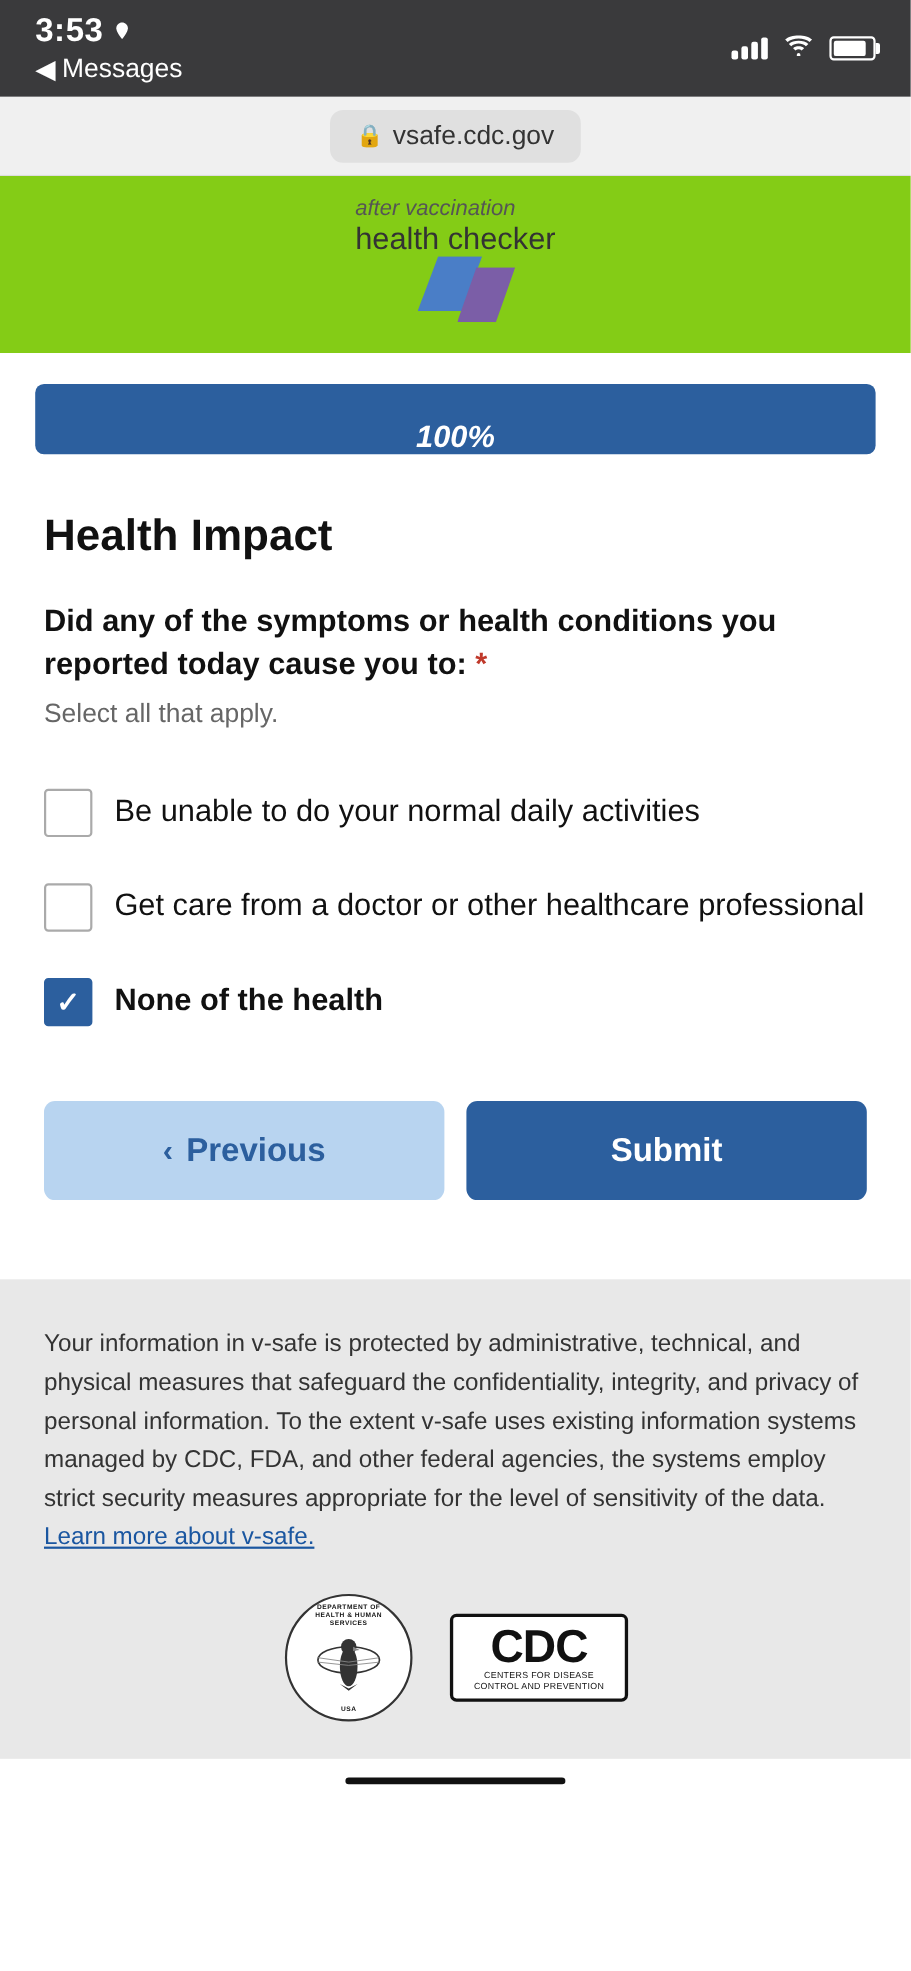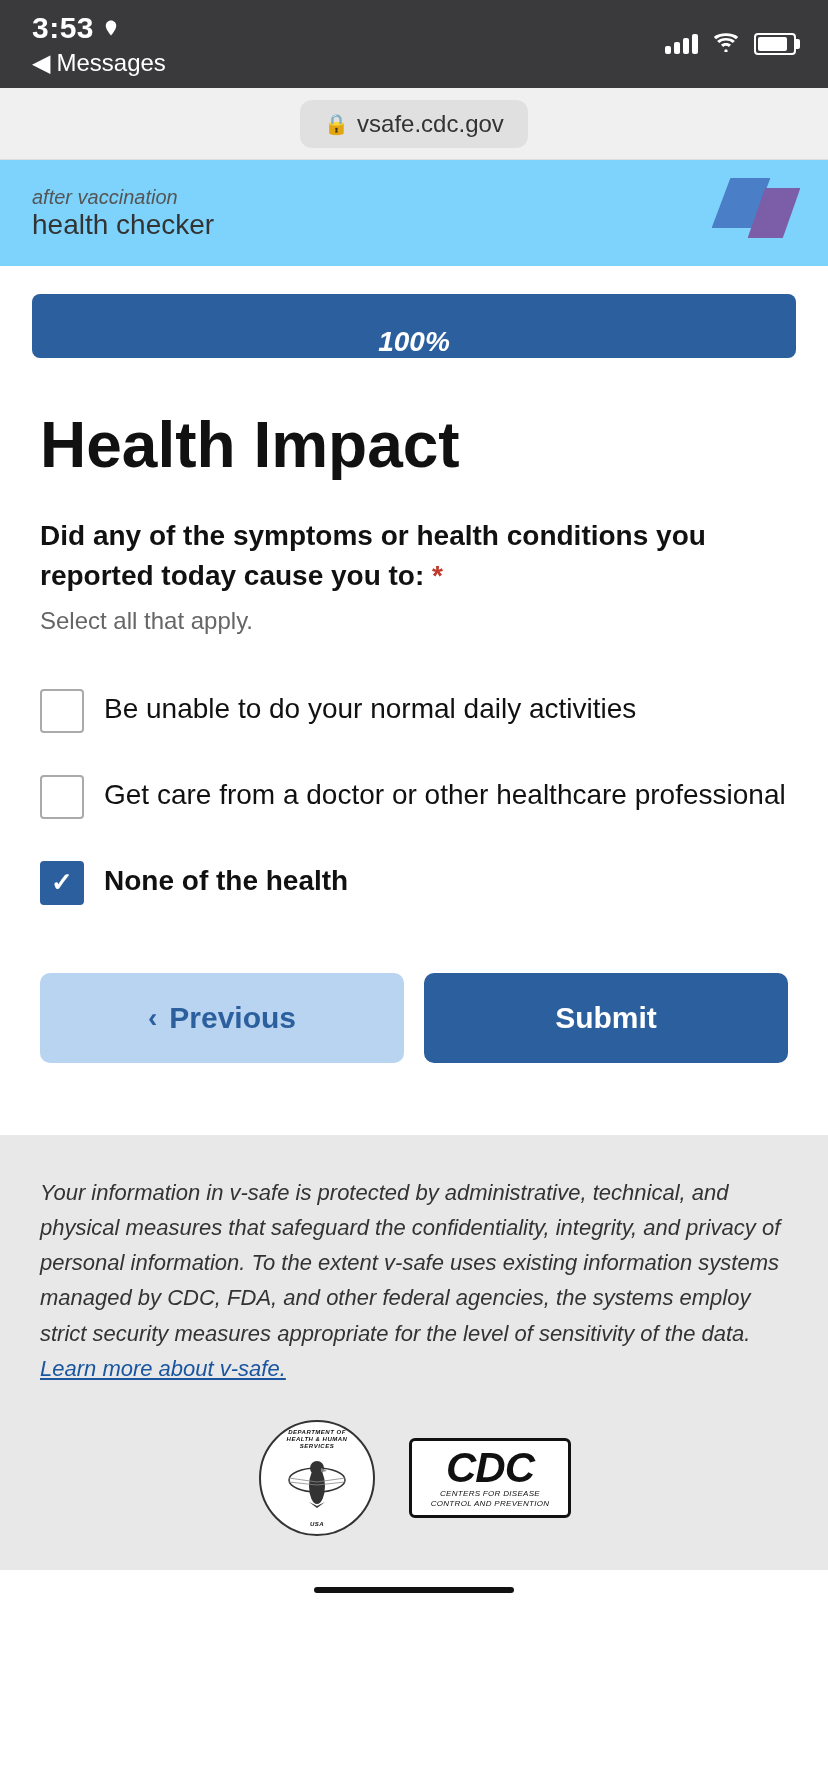"after vaccination" .header-area { background: #7dd3fc -> #84cc16; flex-direction: none -> column }
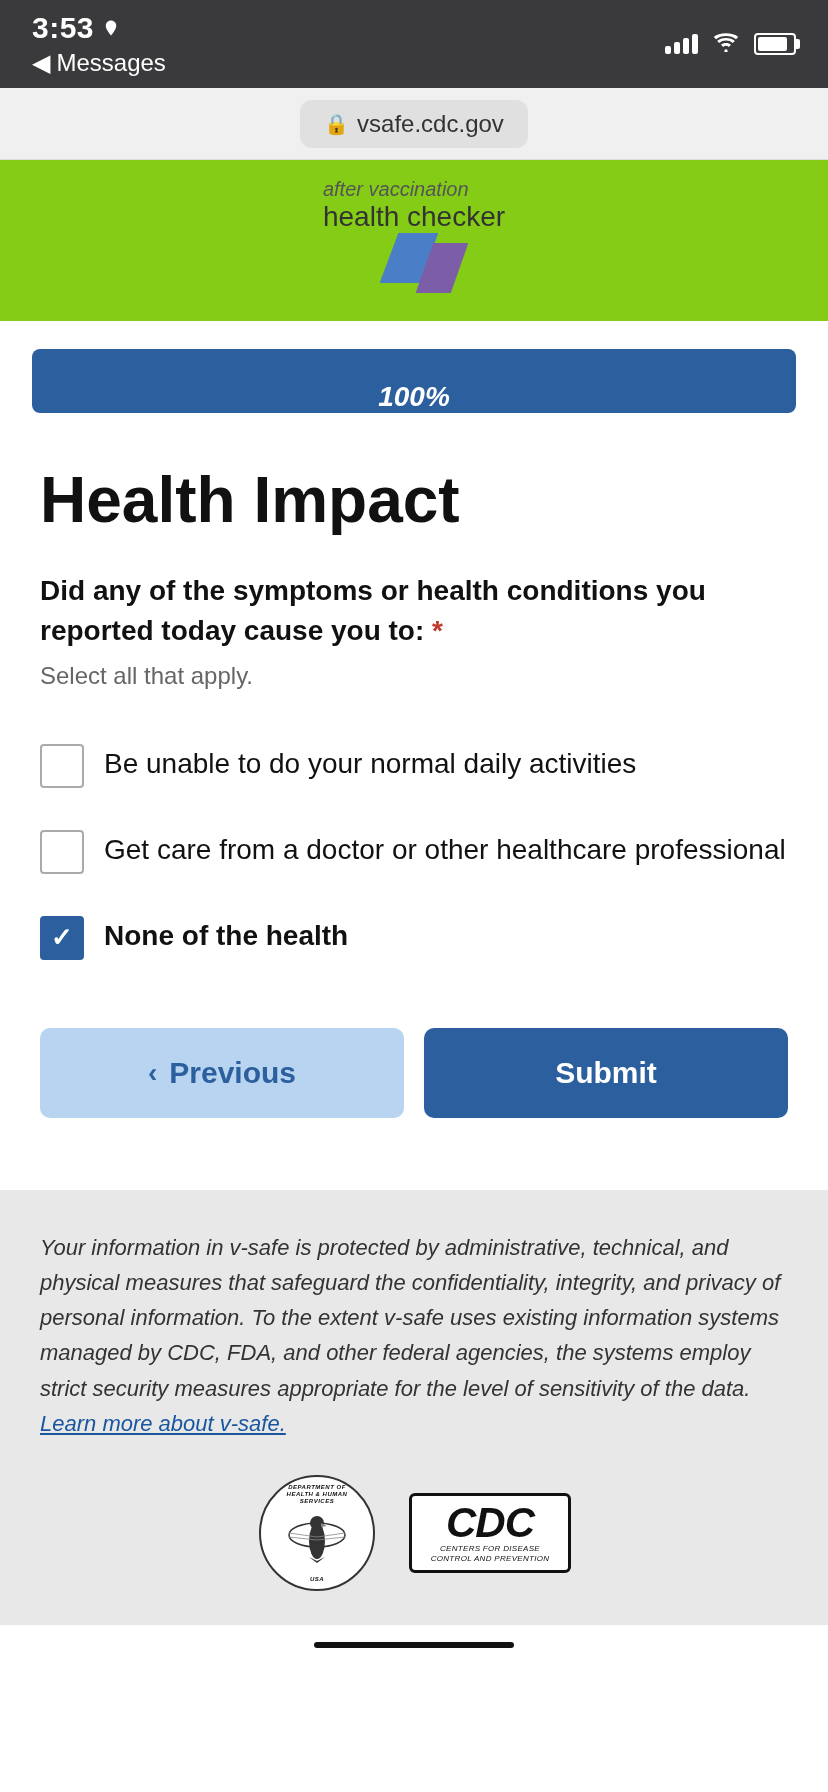"Health Impact" .page-title { font-size: 64px -> 40px }
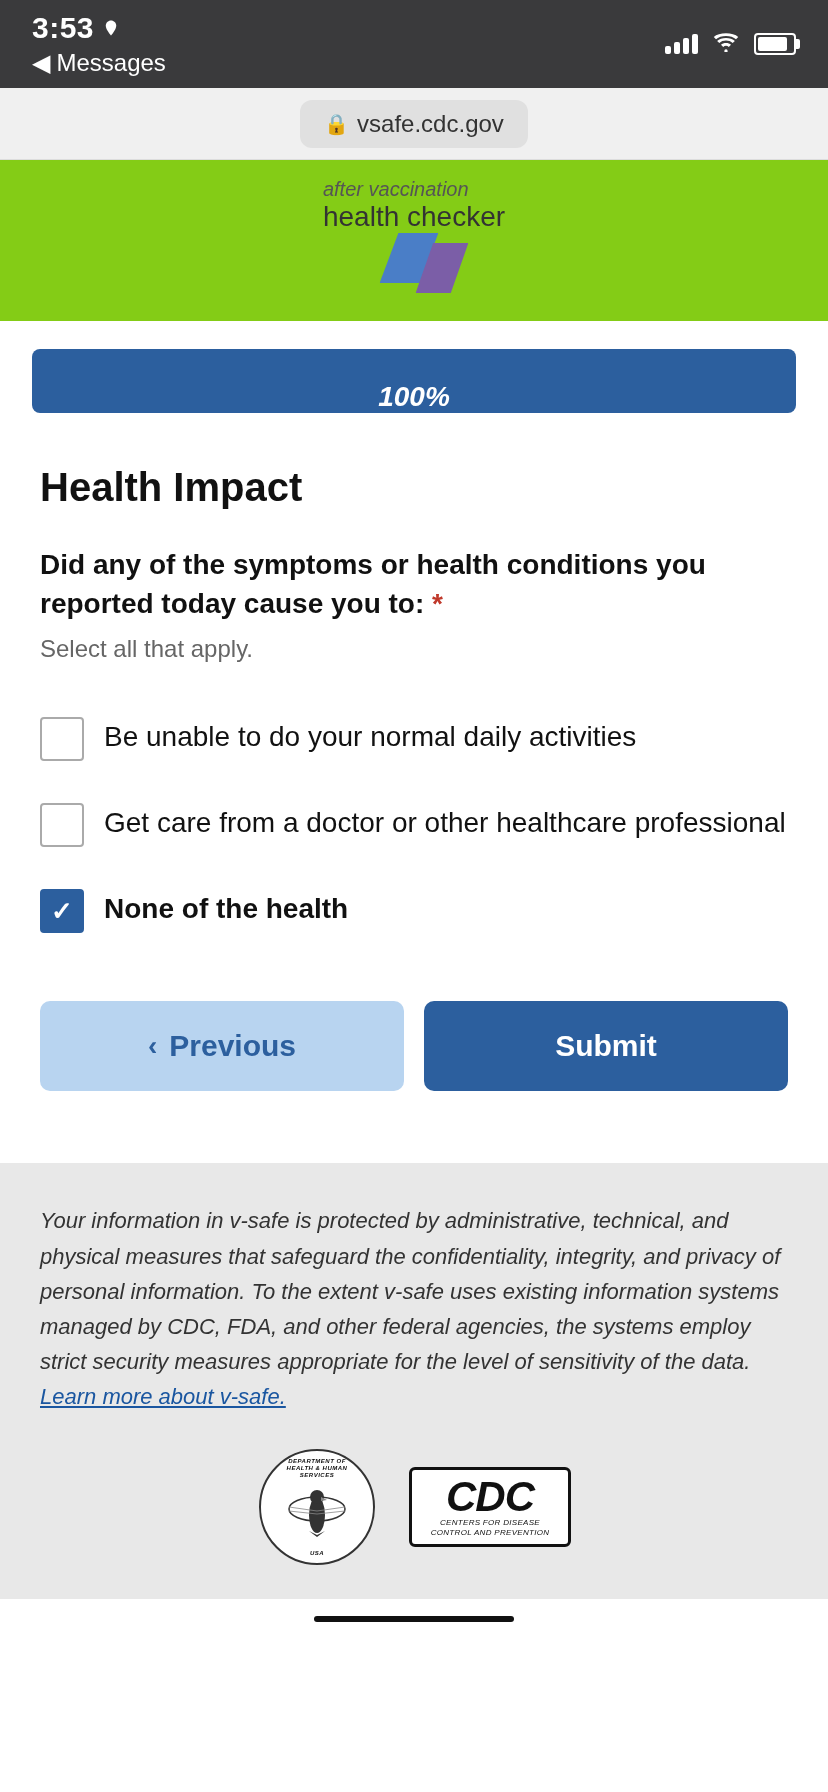"Your information in v-safe is" .footer { font-style: italic -> none }
